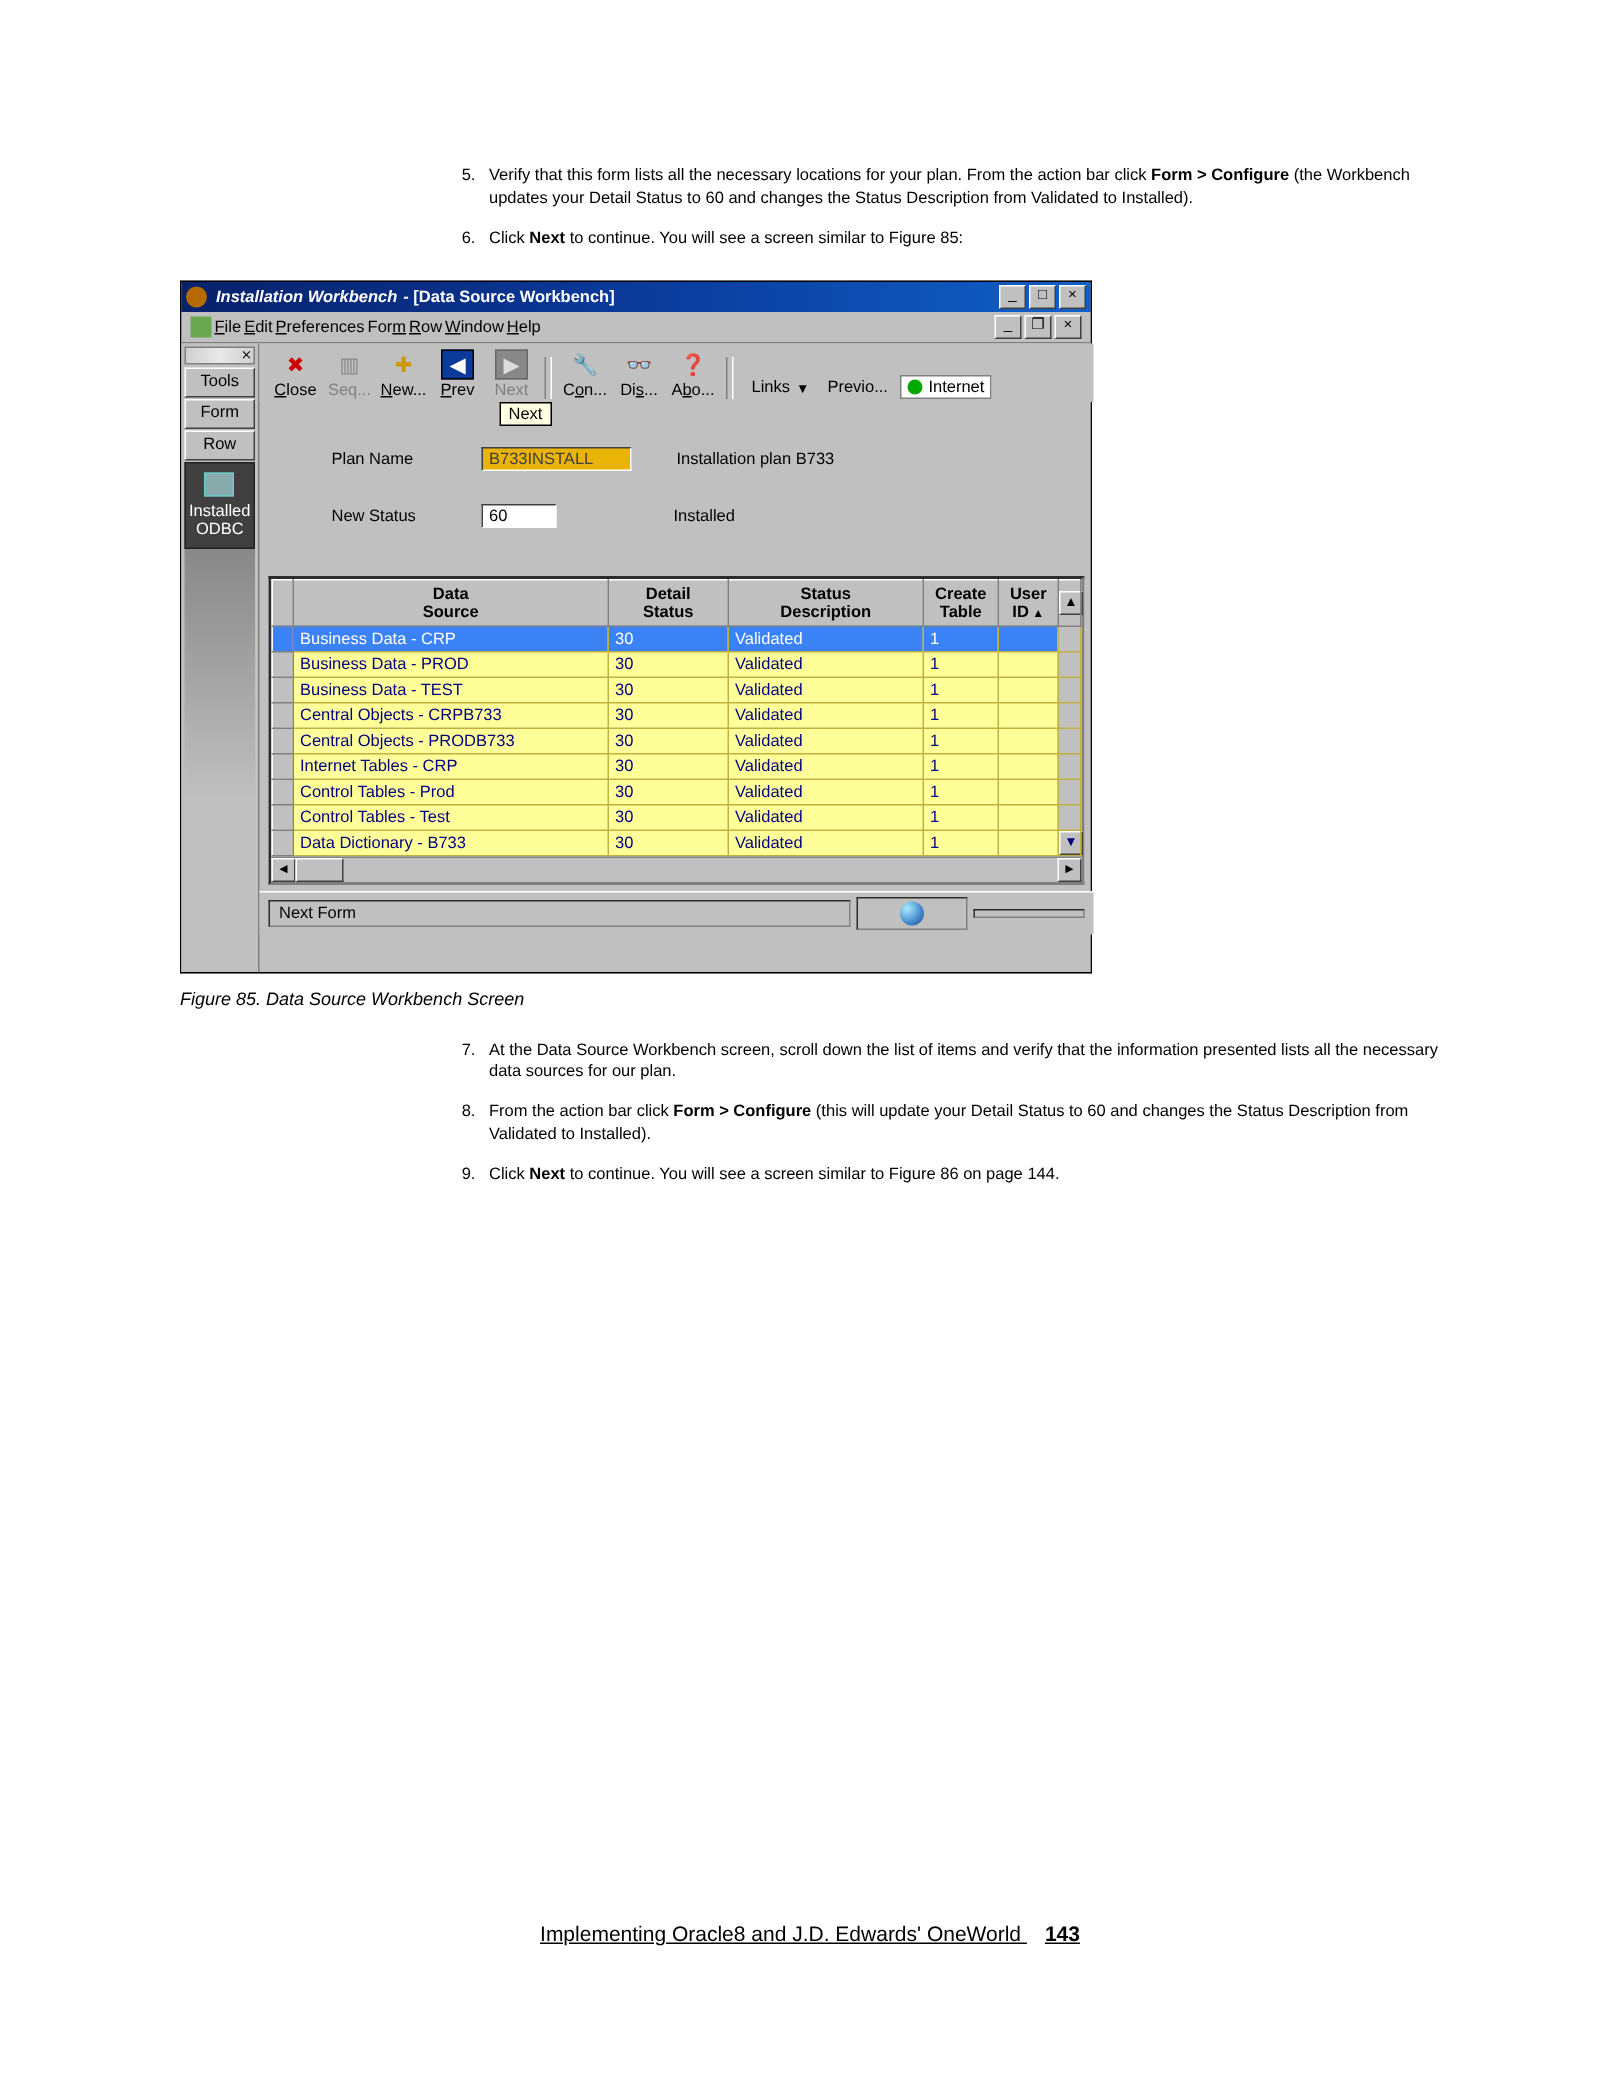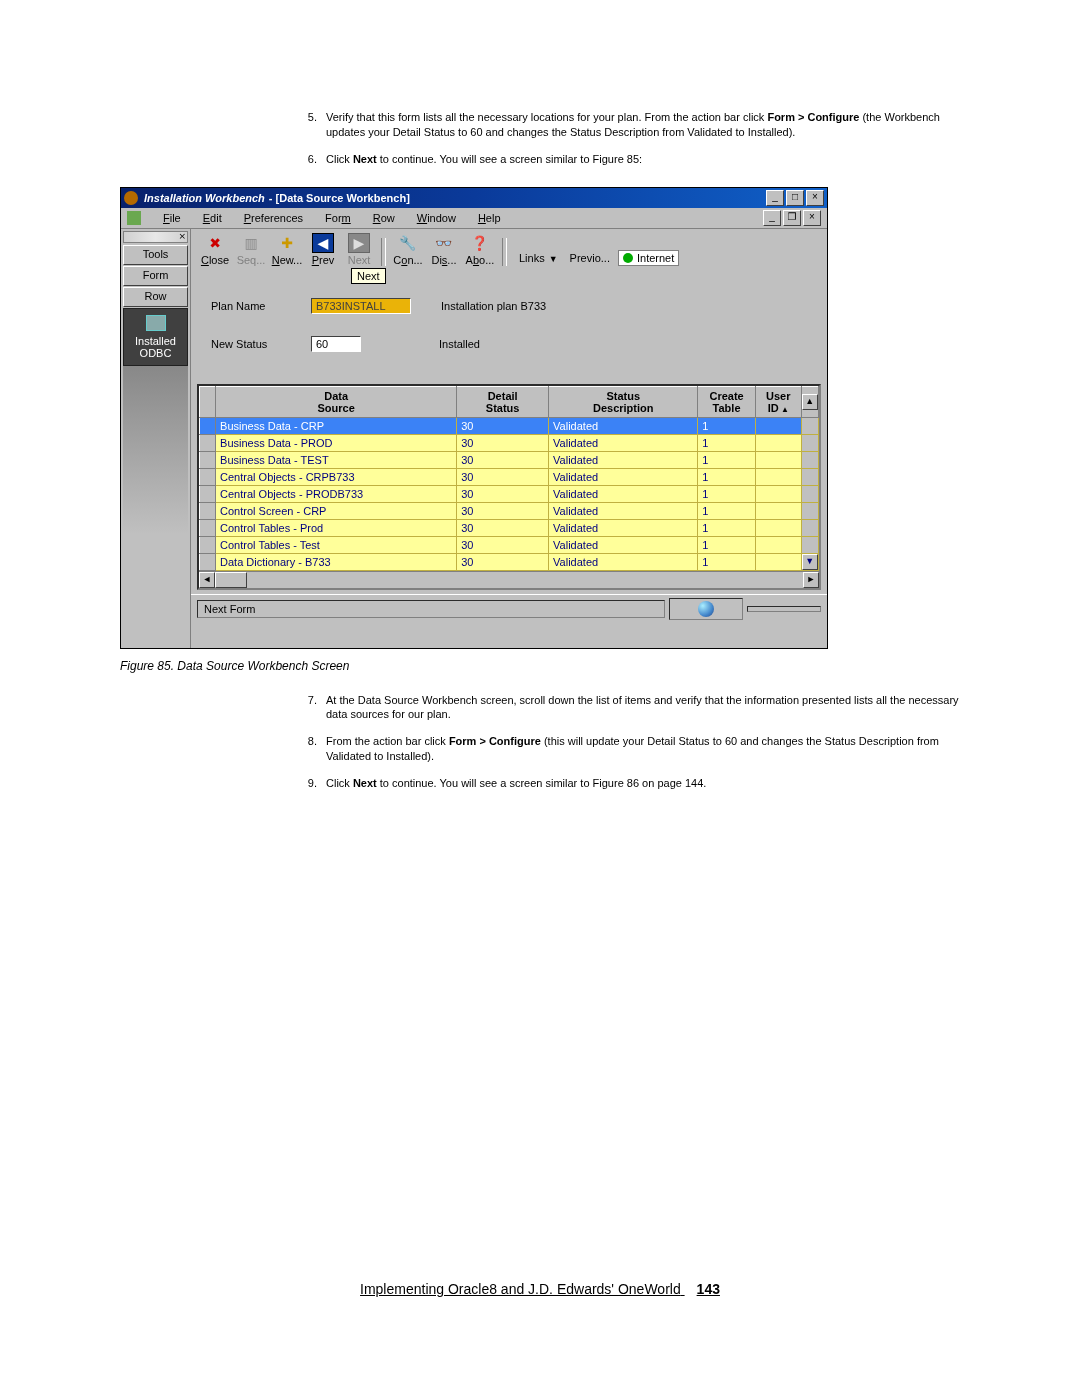"Installation Workbench" .screenshot { width: 708px -> 608px }
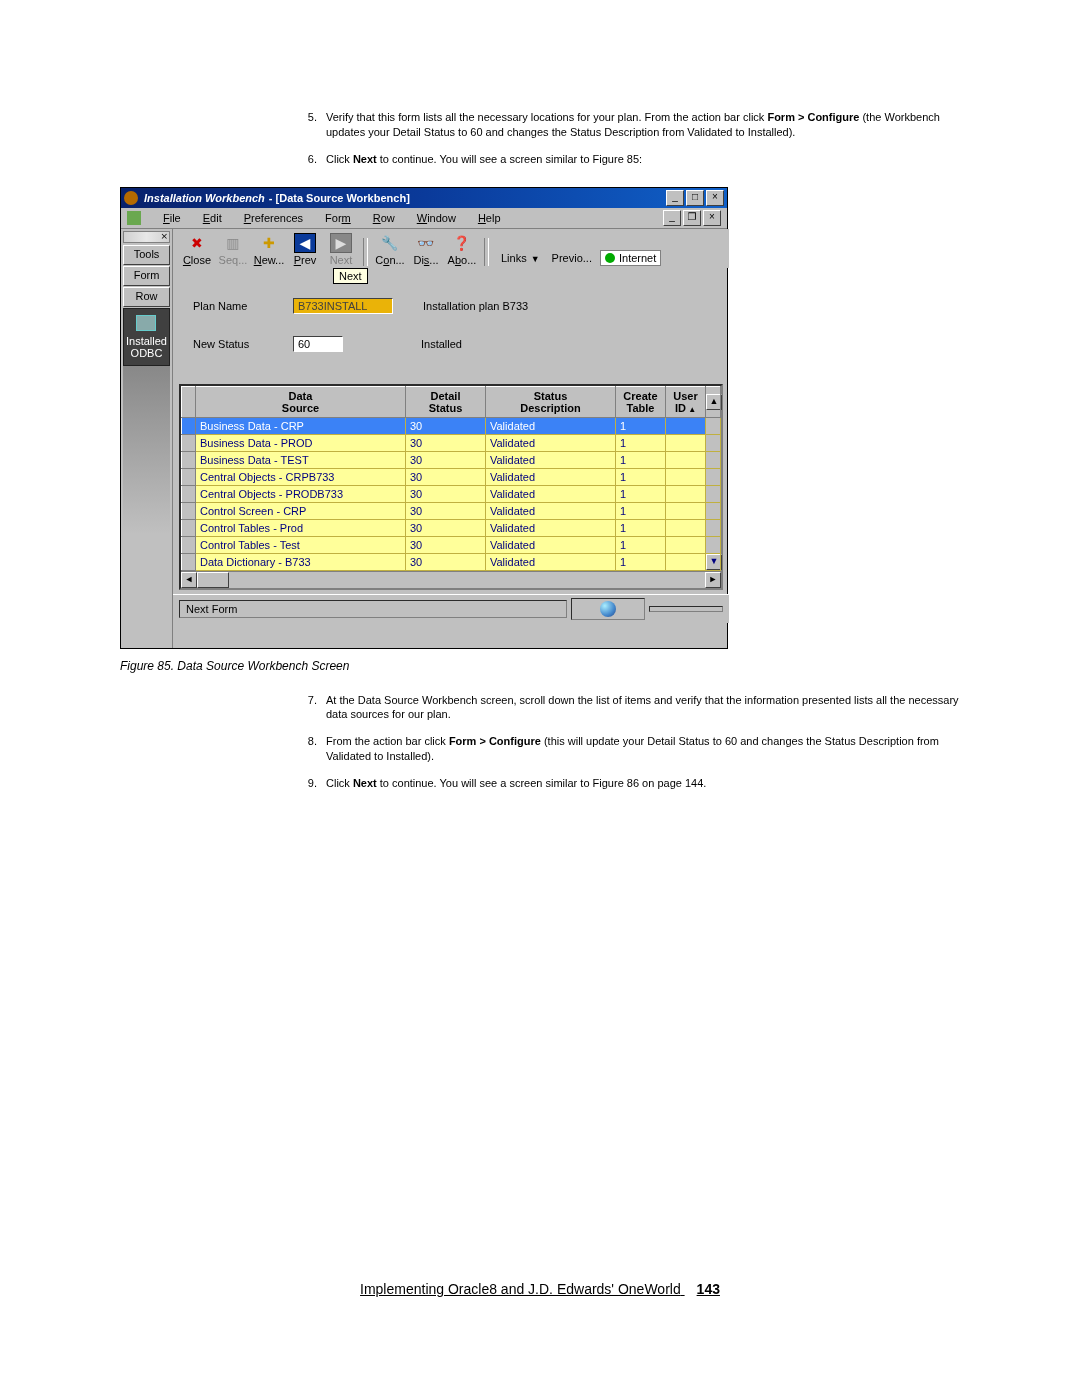"File" .menubar { gap: 22px -> 2px }
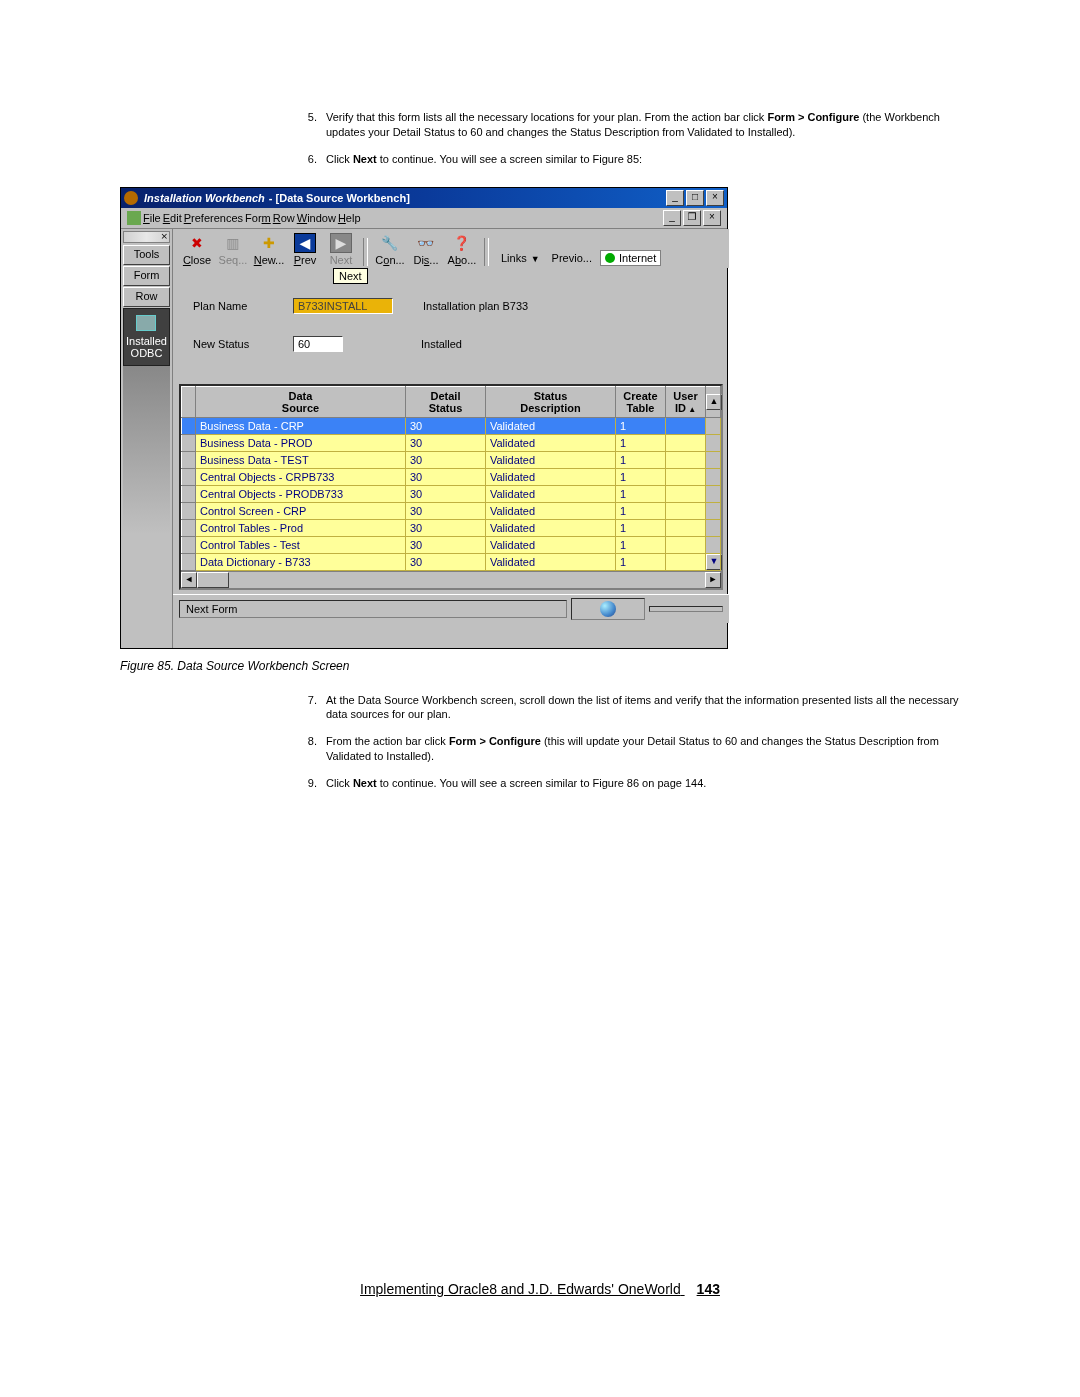"Plan Name" .frow { margin-left: none -> 28px }
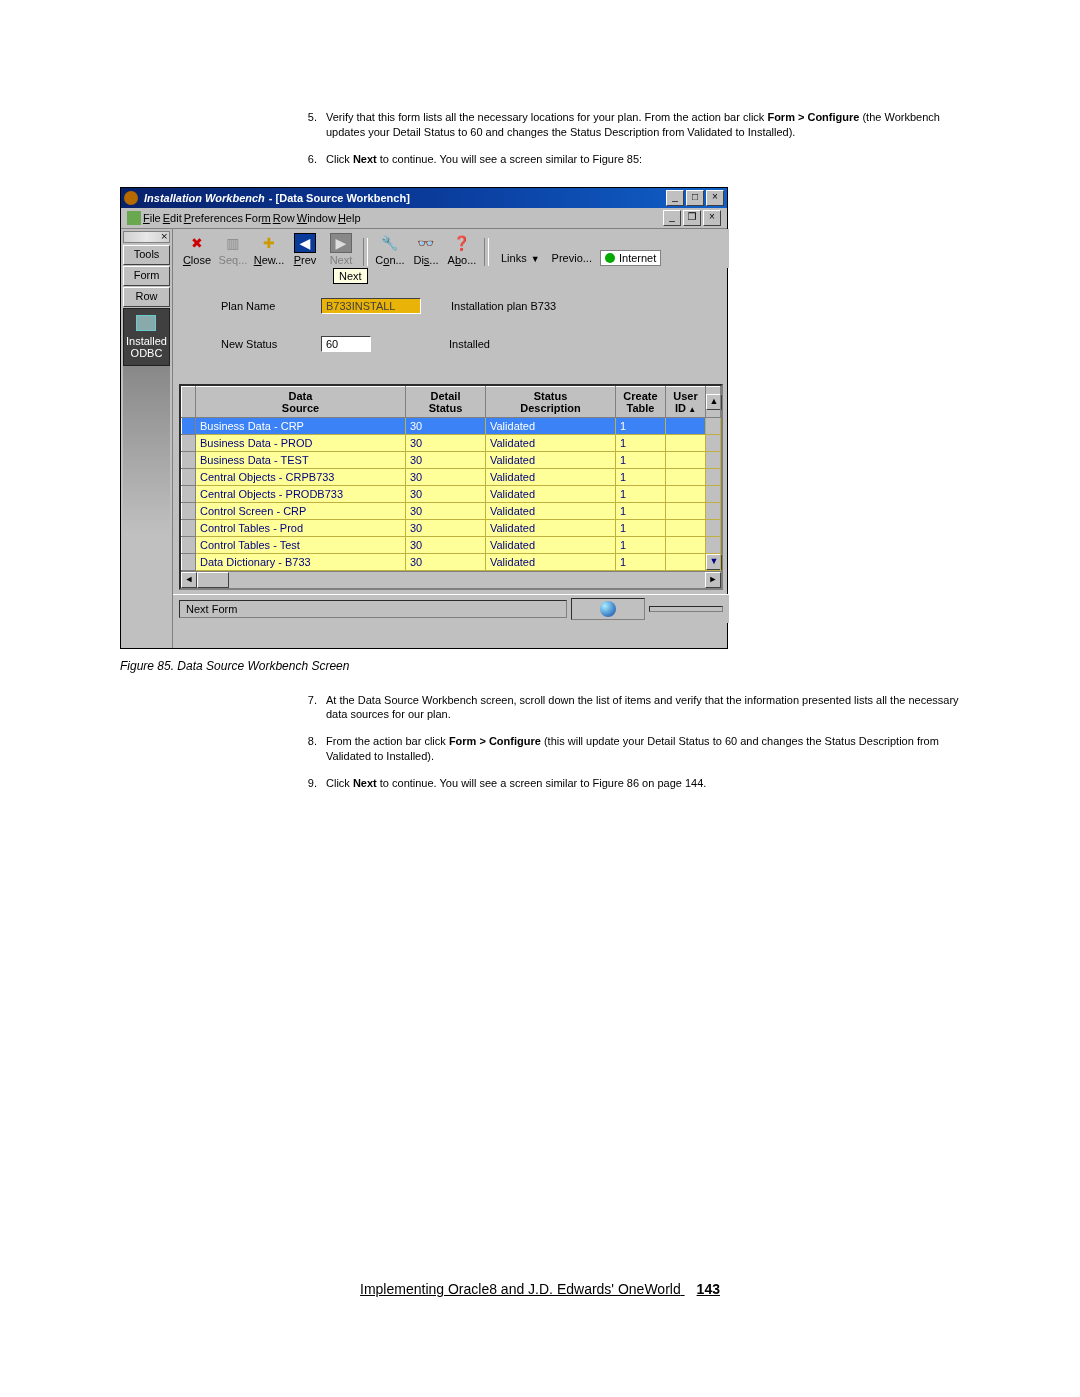"Control Screen - CRP" td { text: Control Screen -> Internet Tables }
